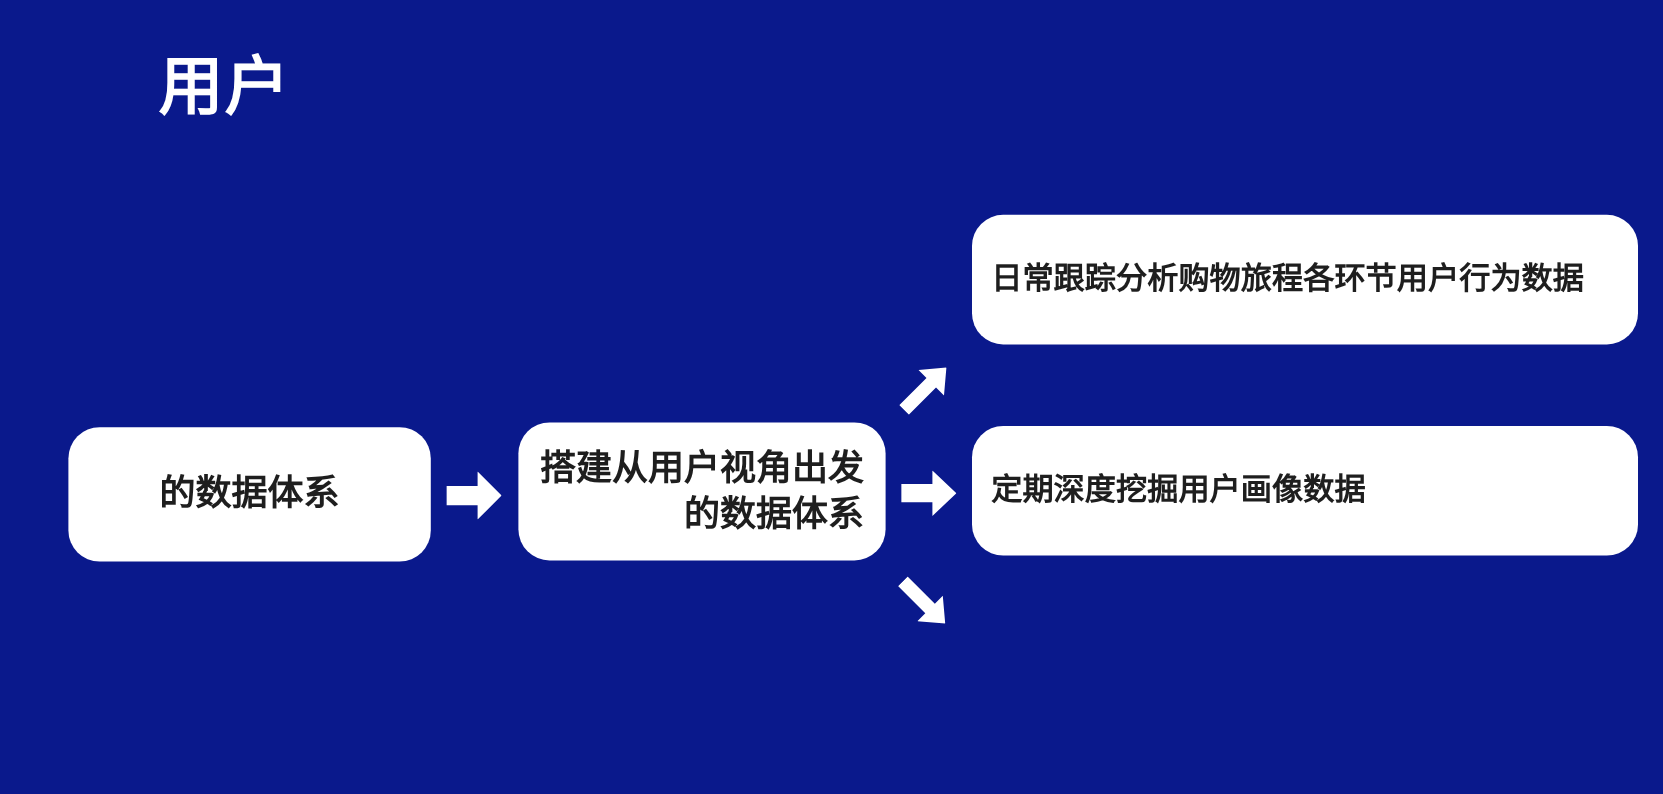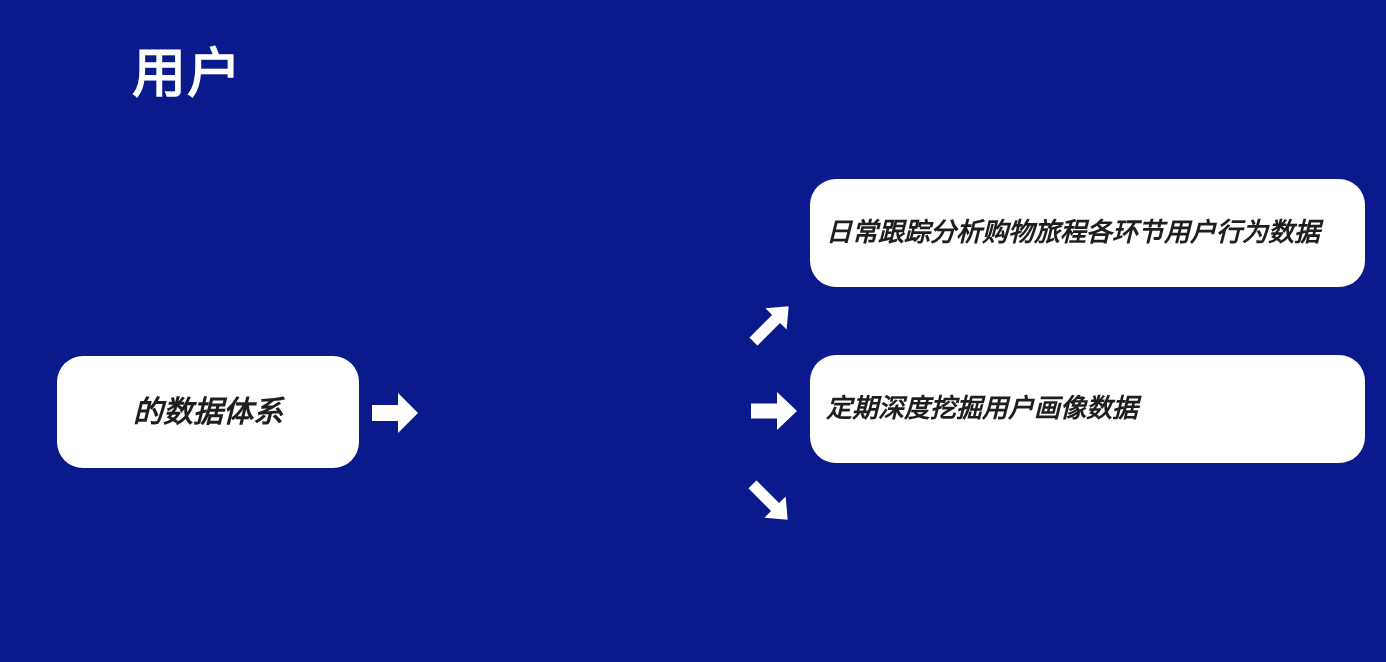"日常跟踪分析购物旅程各环节用户行为数据" .box .box-lines { font-style: italic -> none }
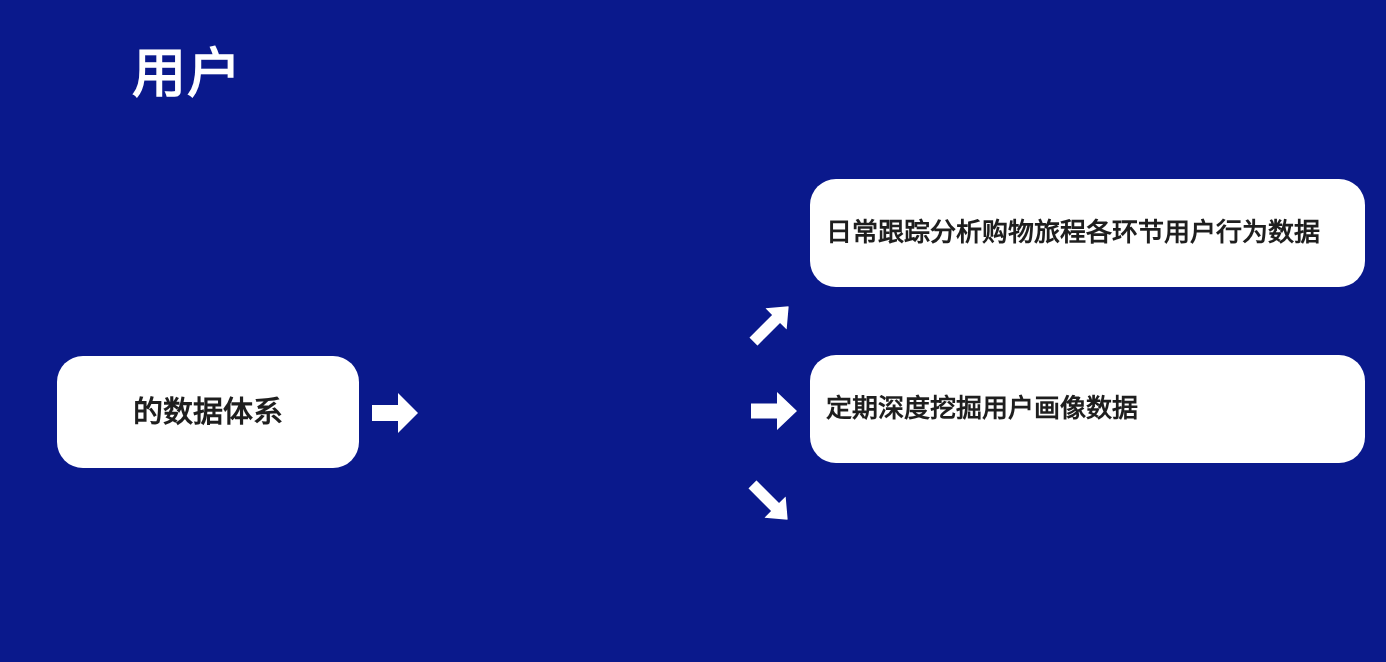"搭建从用户视角出发" div.box { html: none -> <div> <div> <div>搭建从用户视角出发</div> <div>的数据体系</div> </div> </div> }
